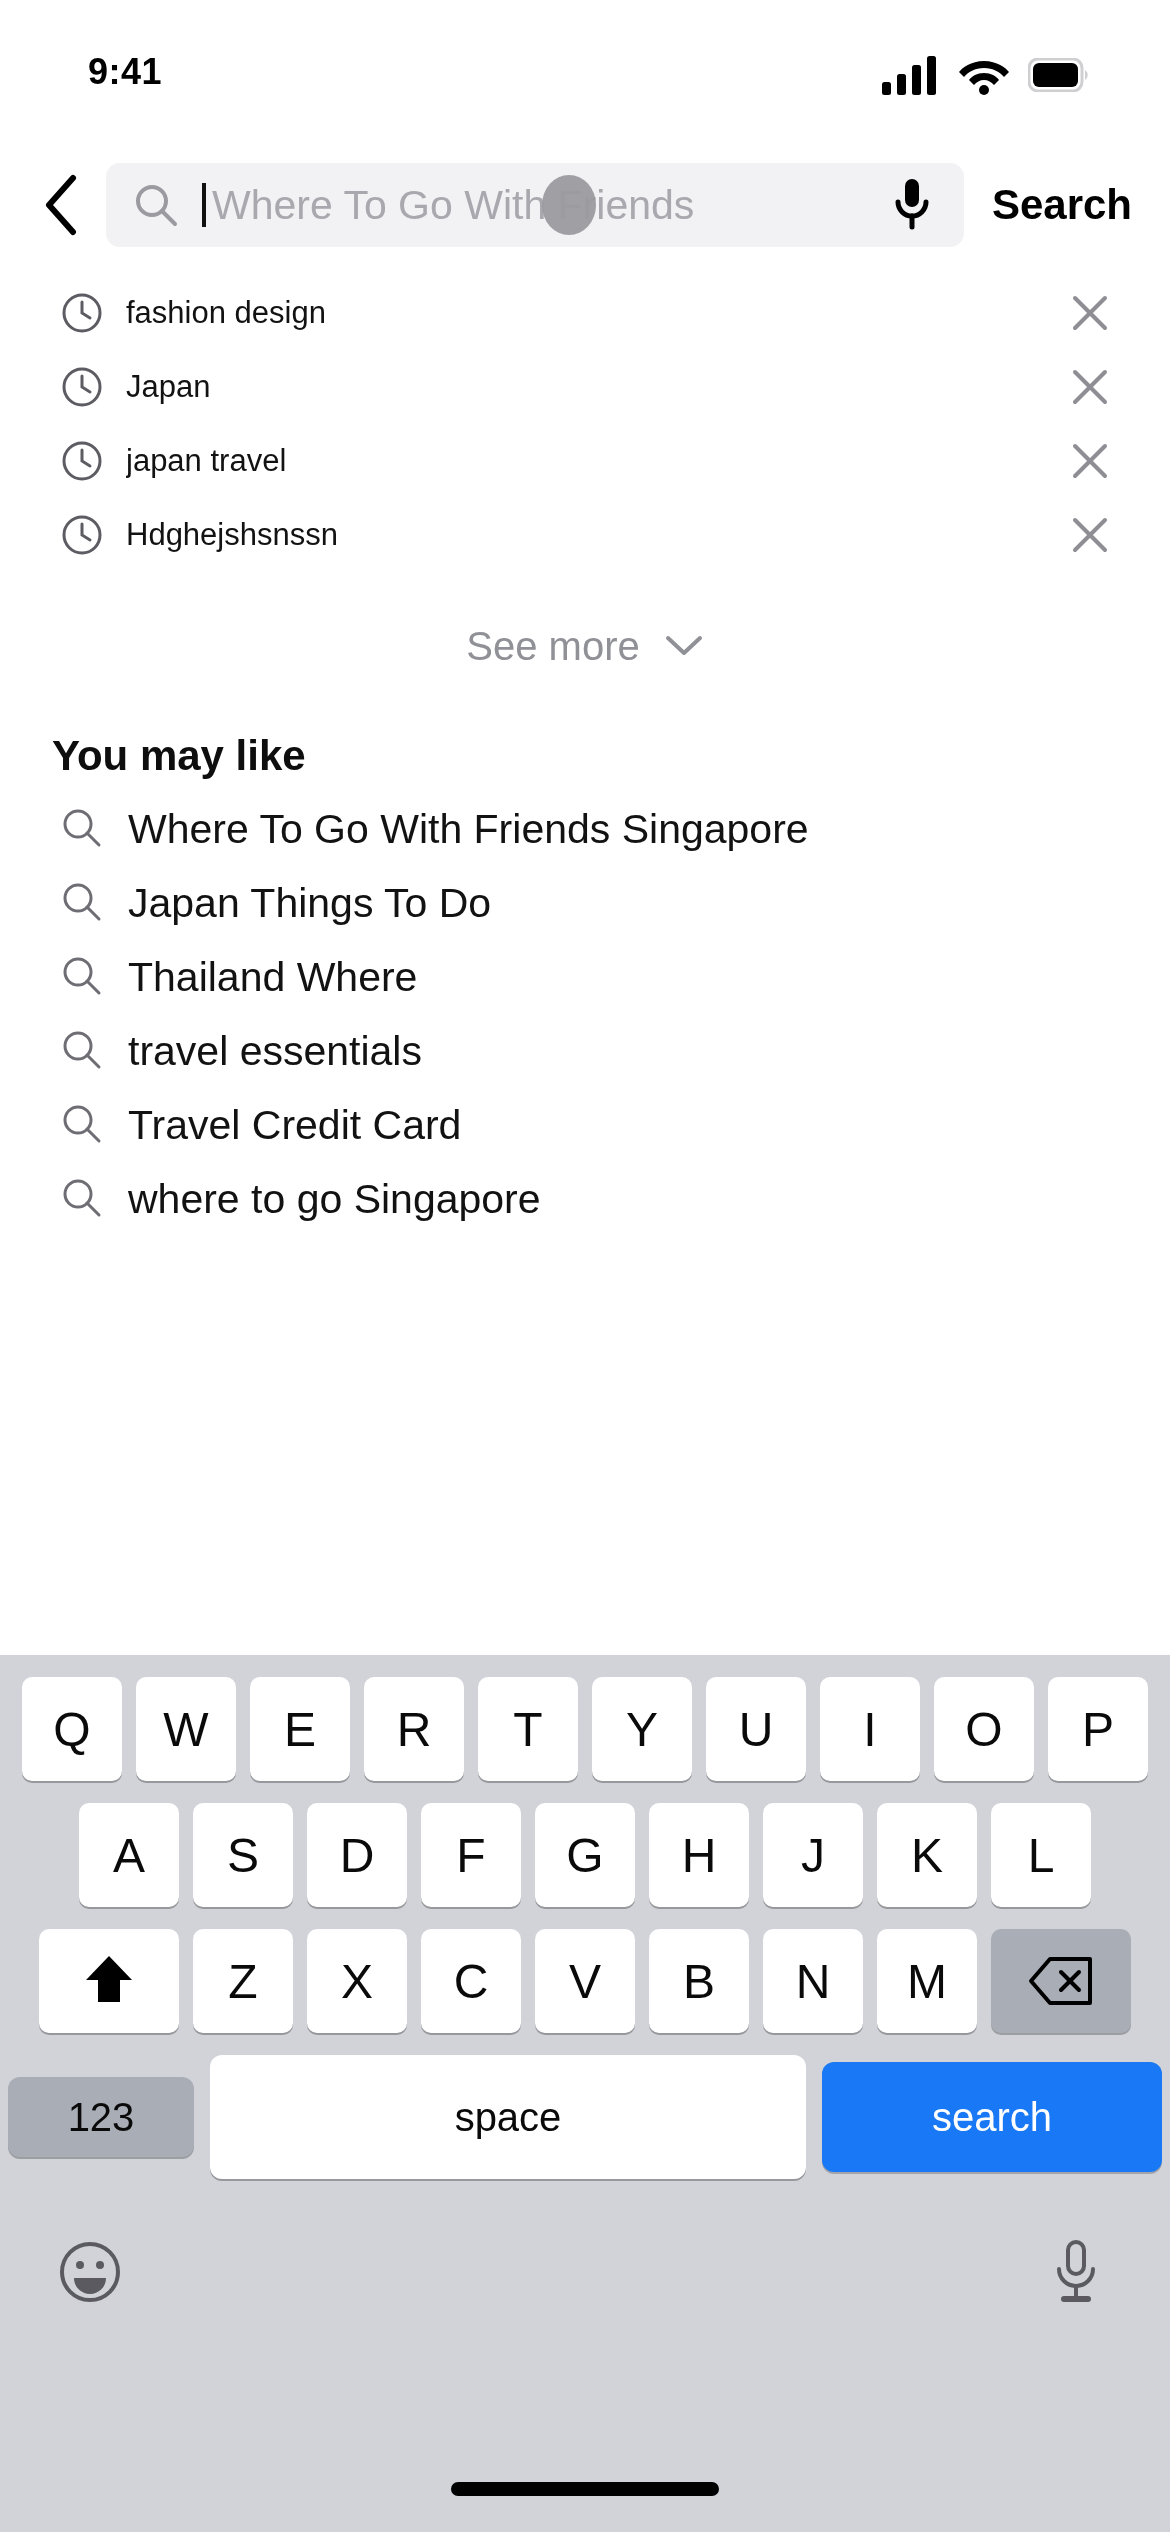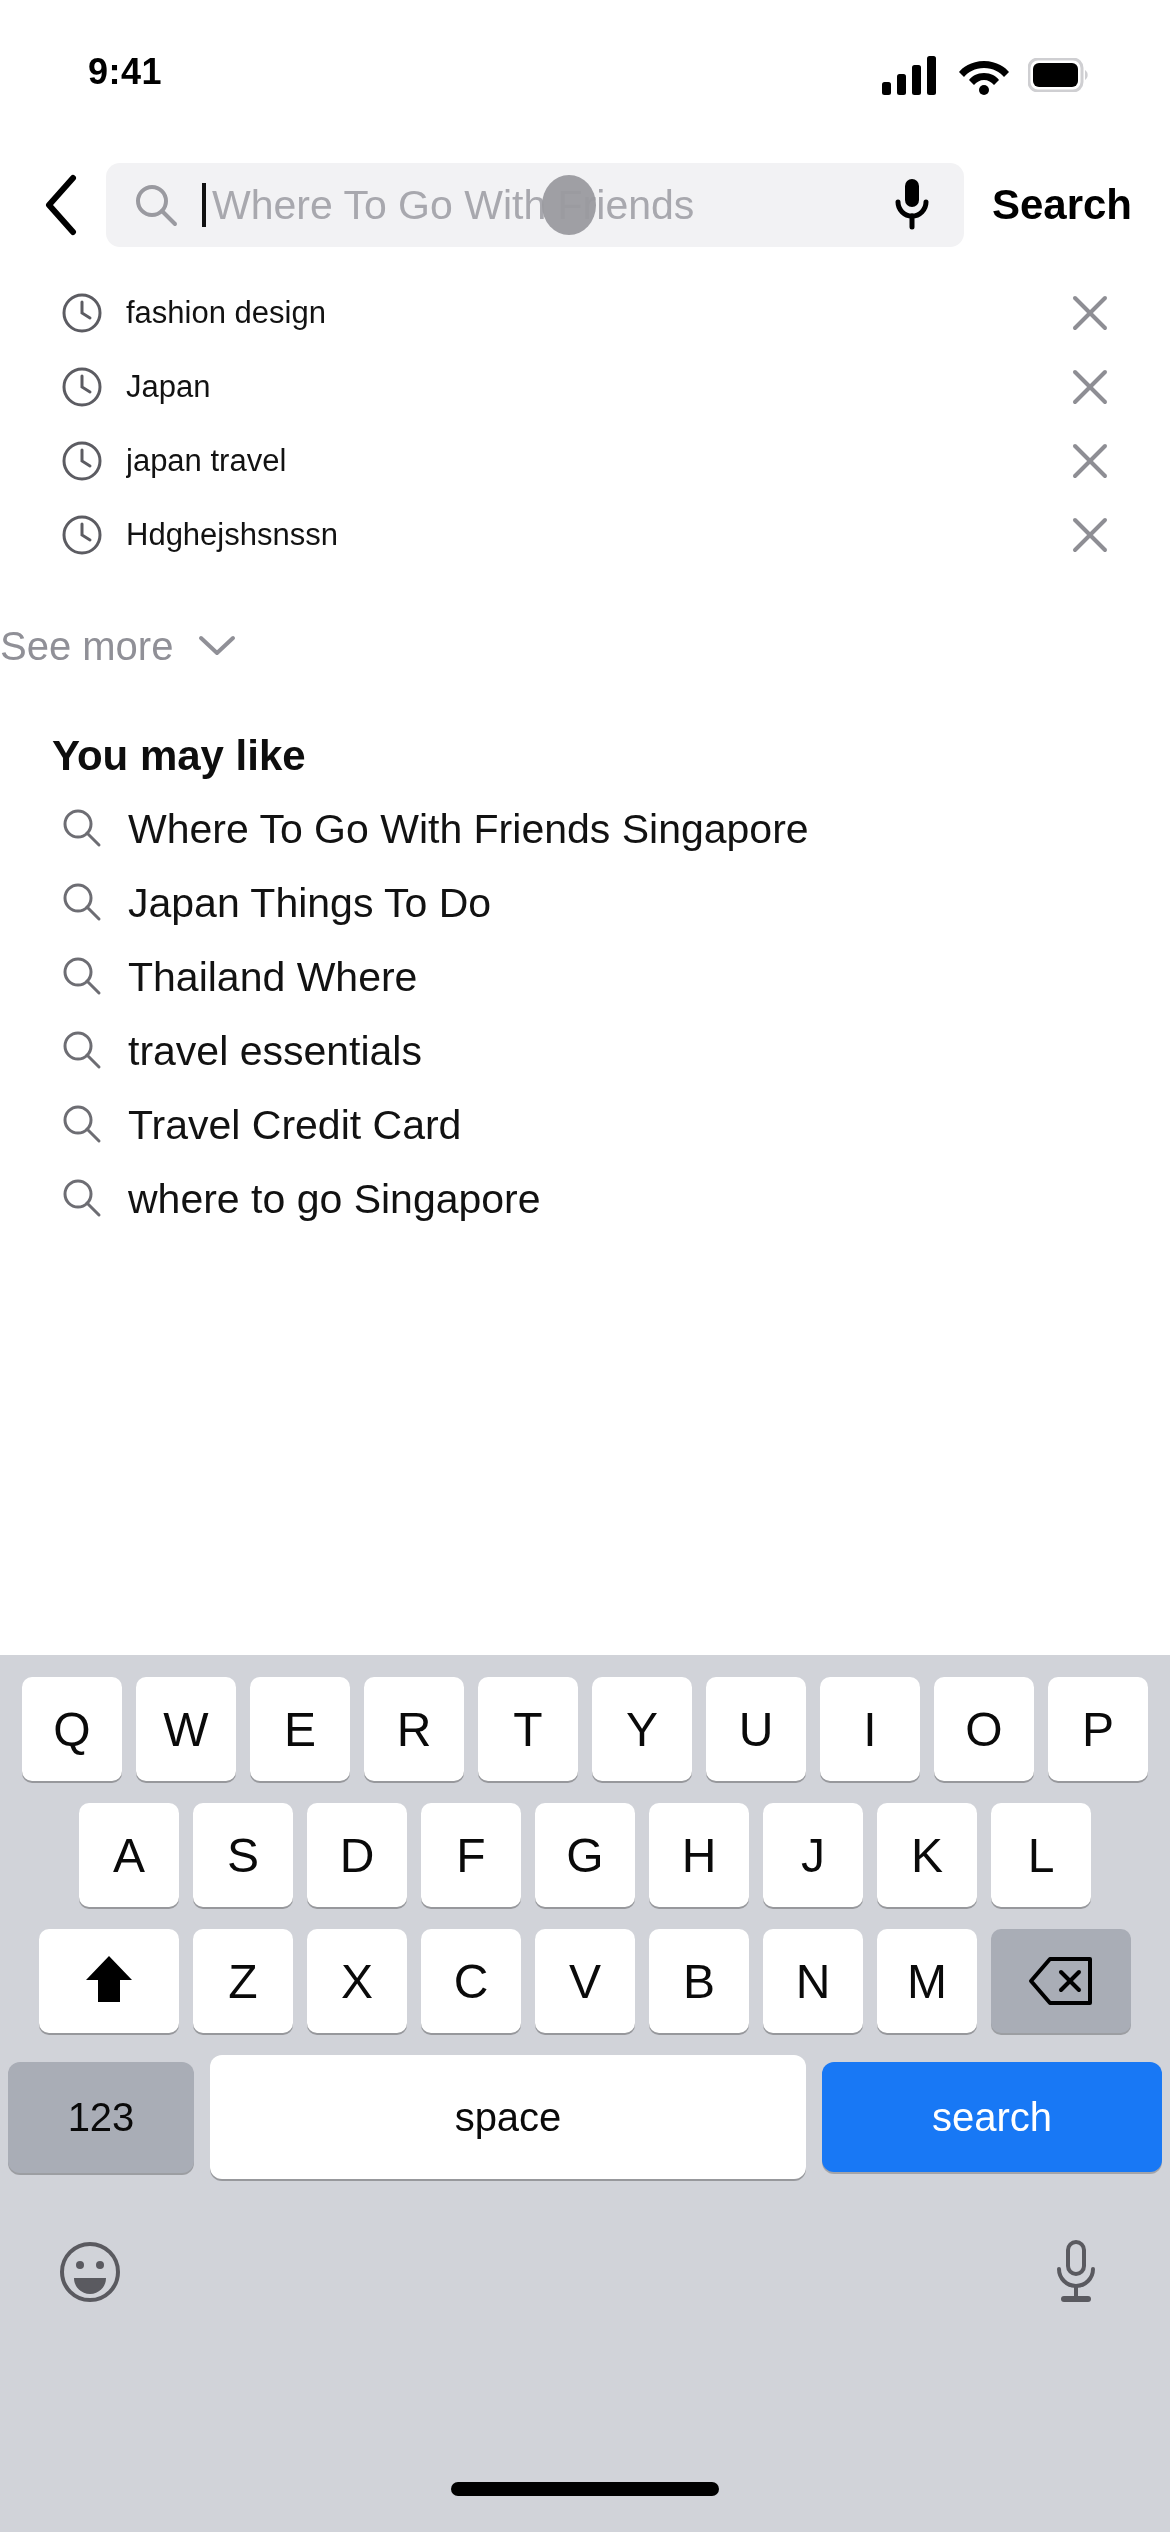"See more" .see-more { justify-content: none -> center }
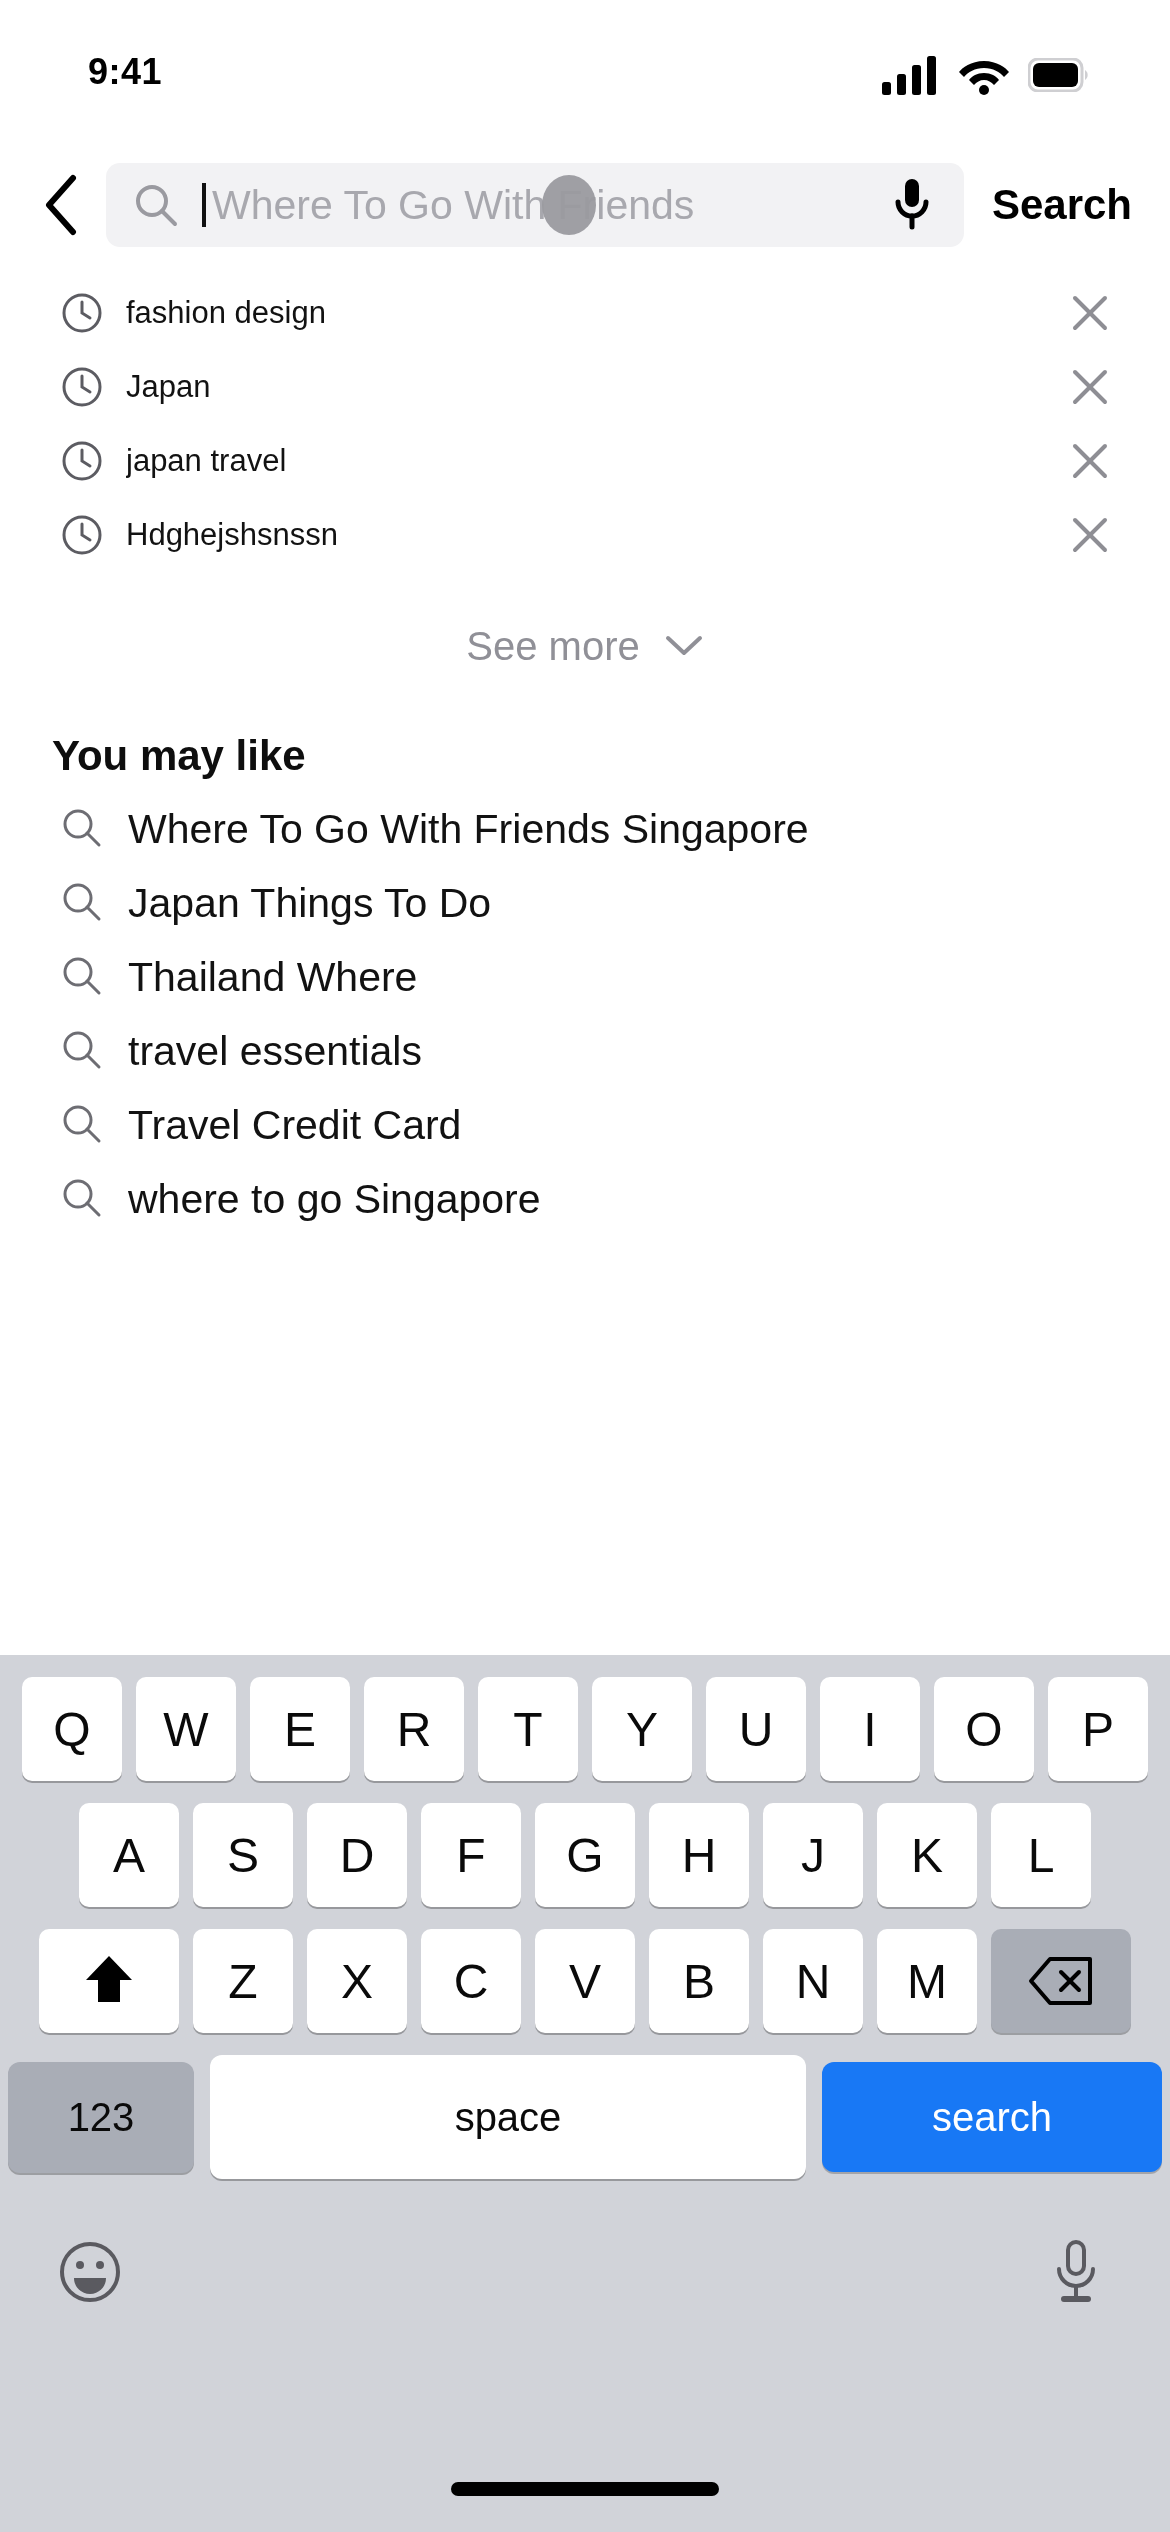"123" .key-123 { height: 111px -> 80px }
